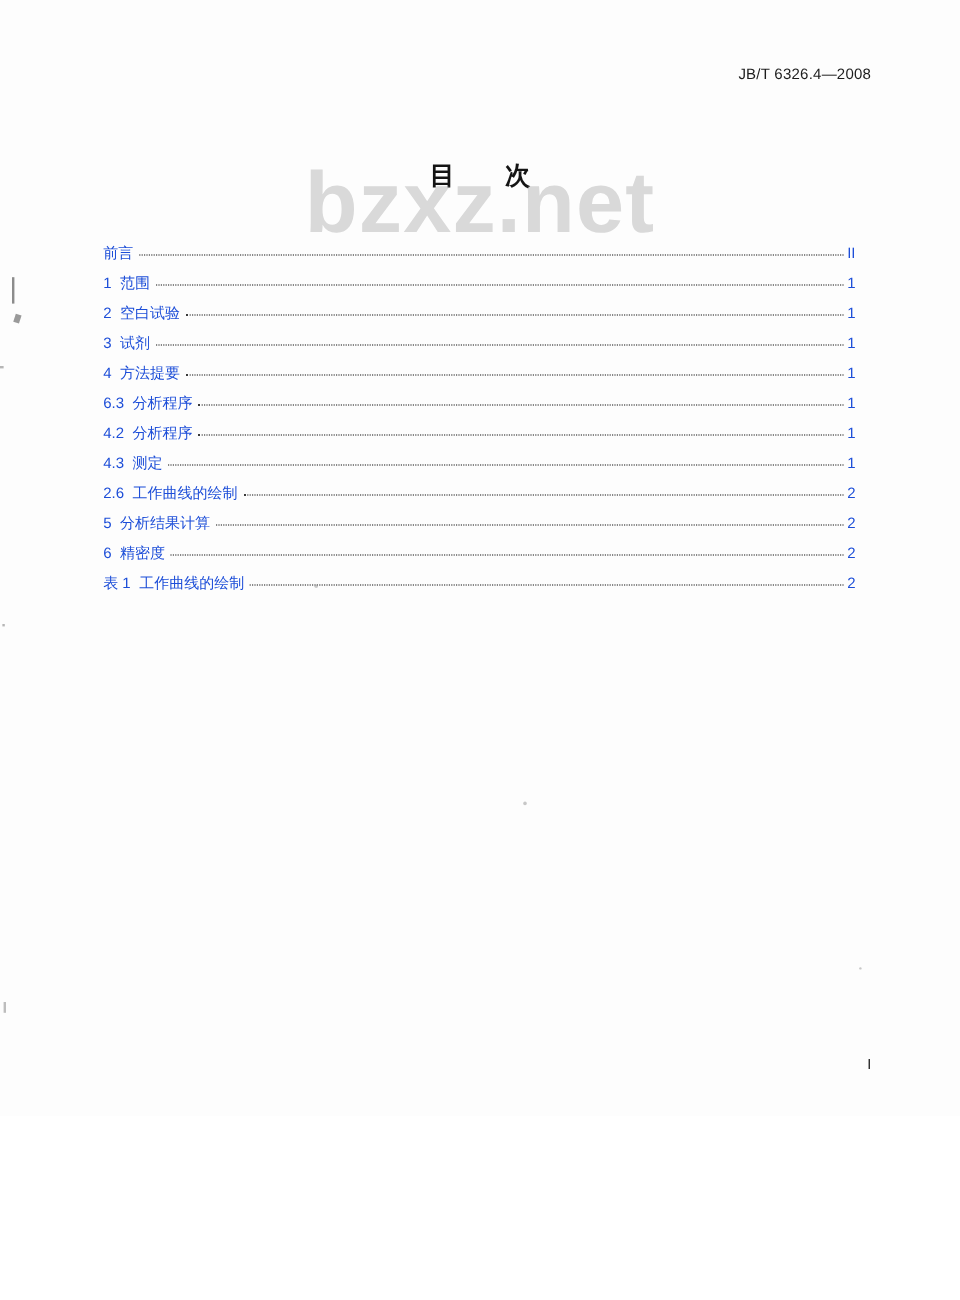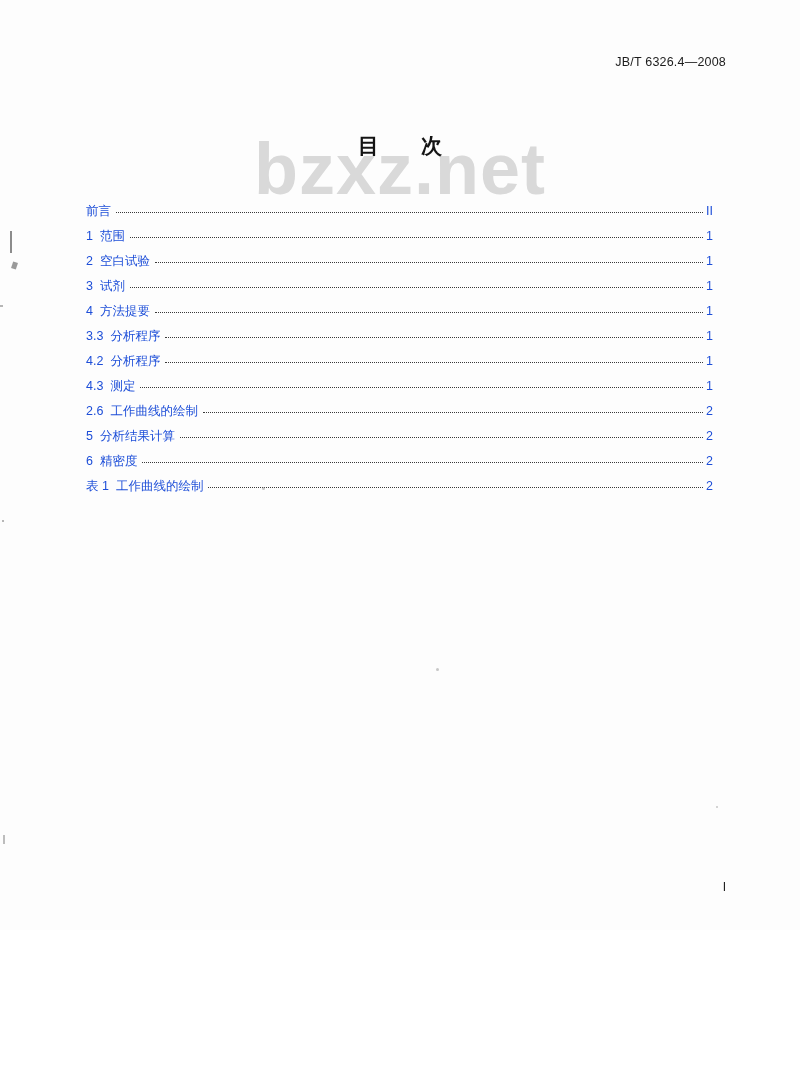"3.3" span.toc-num { text: 3.3 -> 6.3 }
